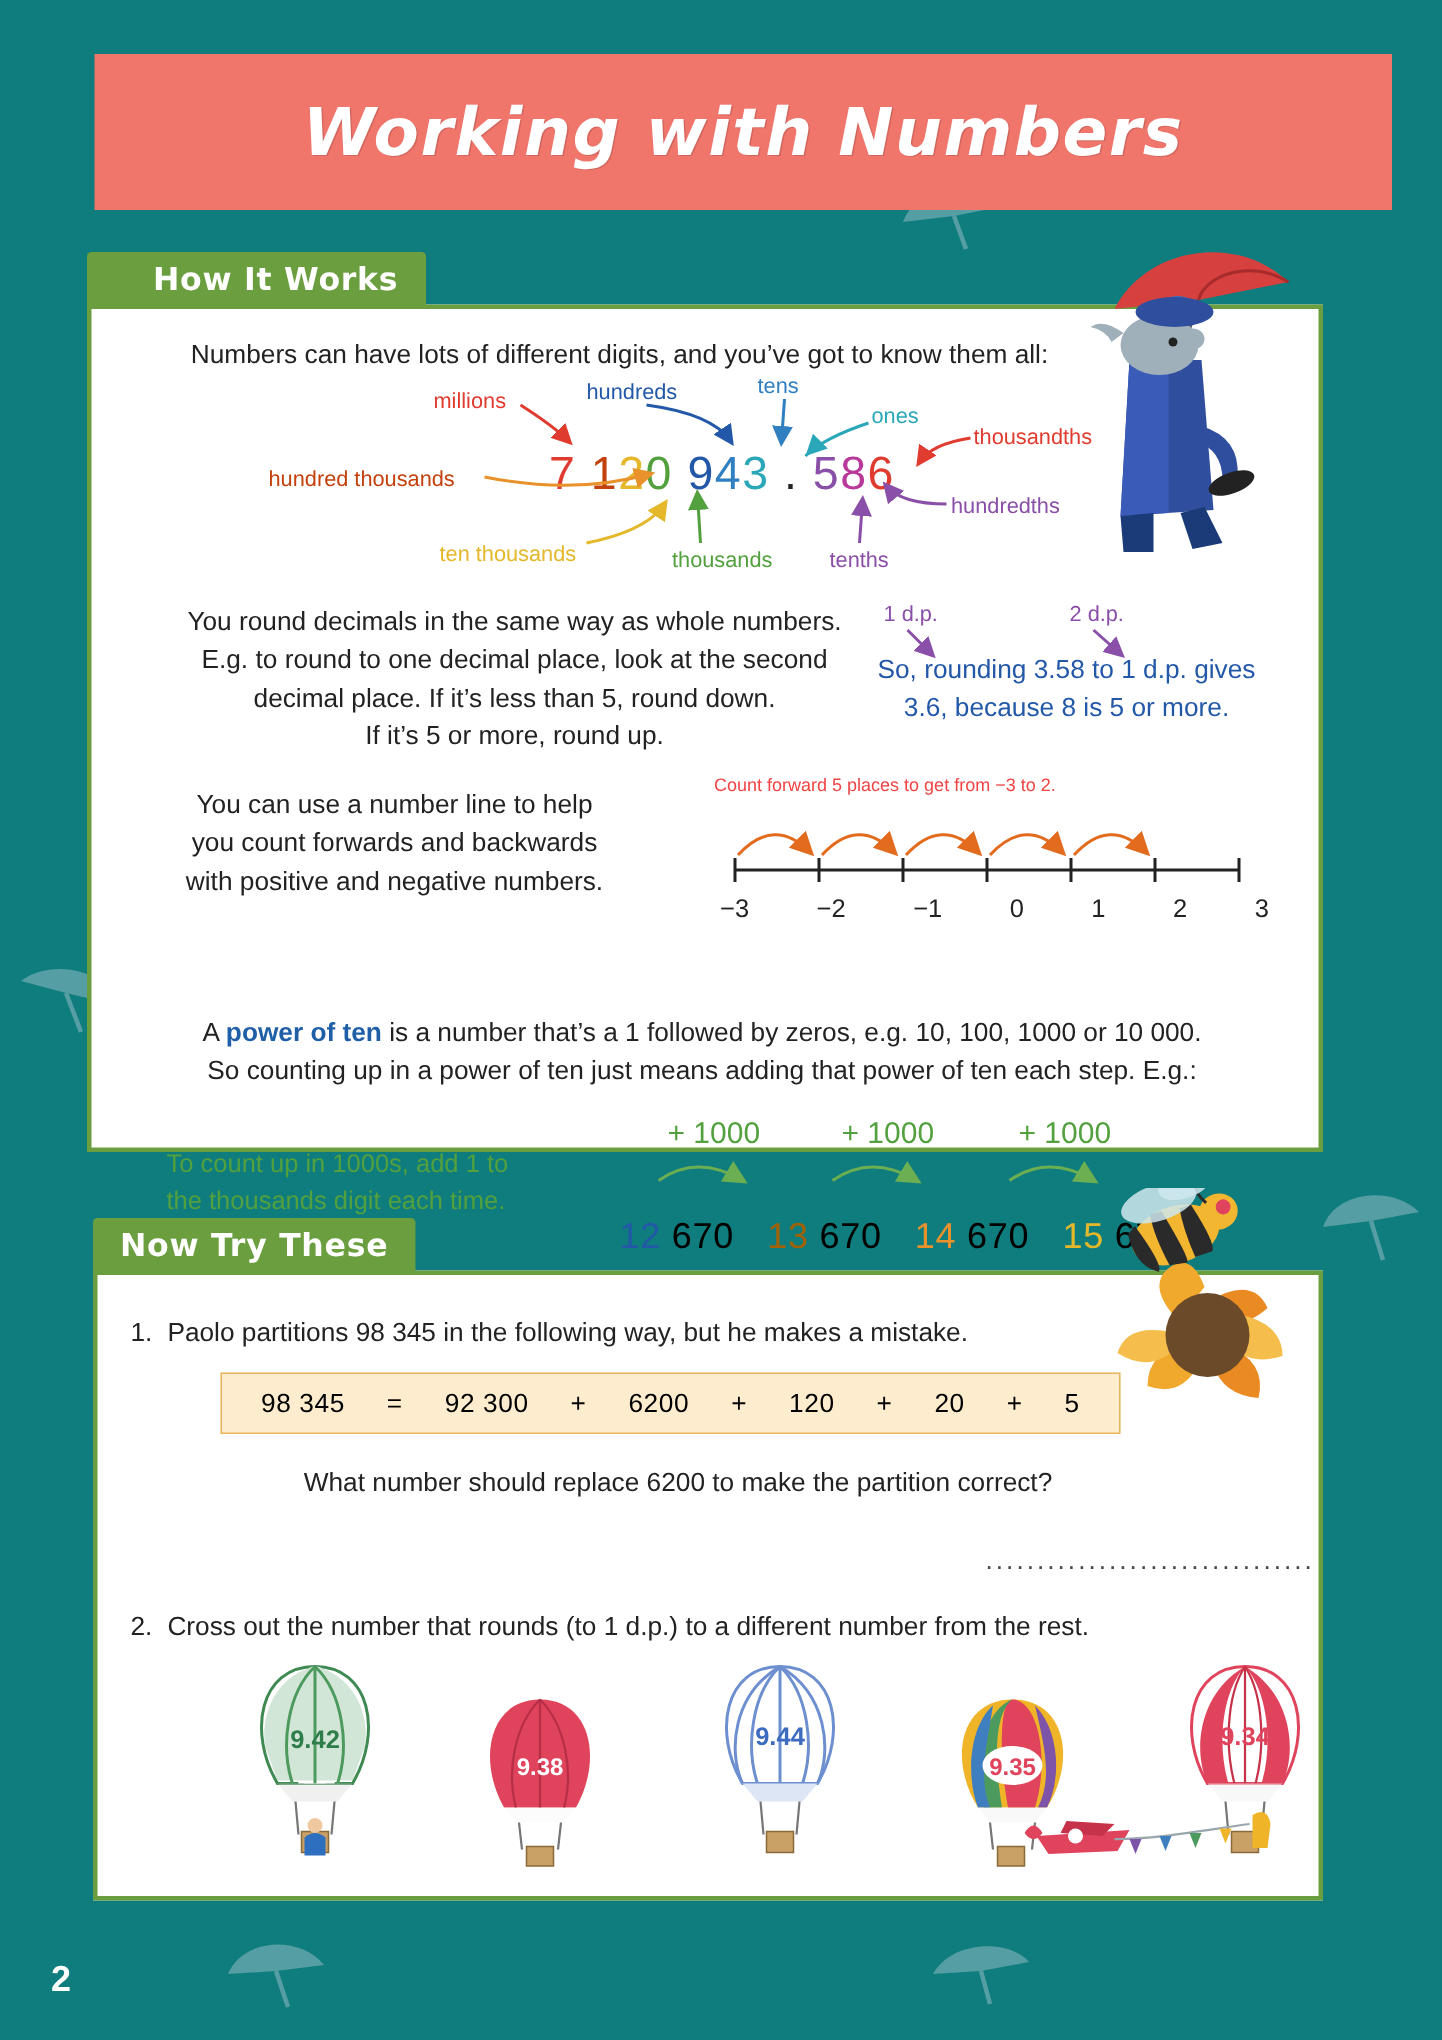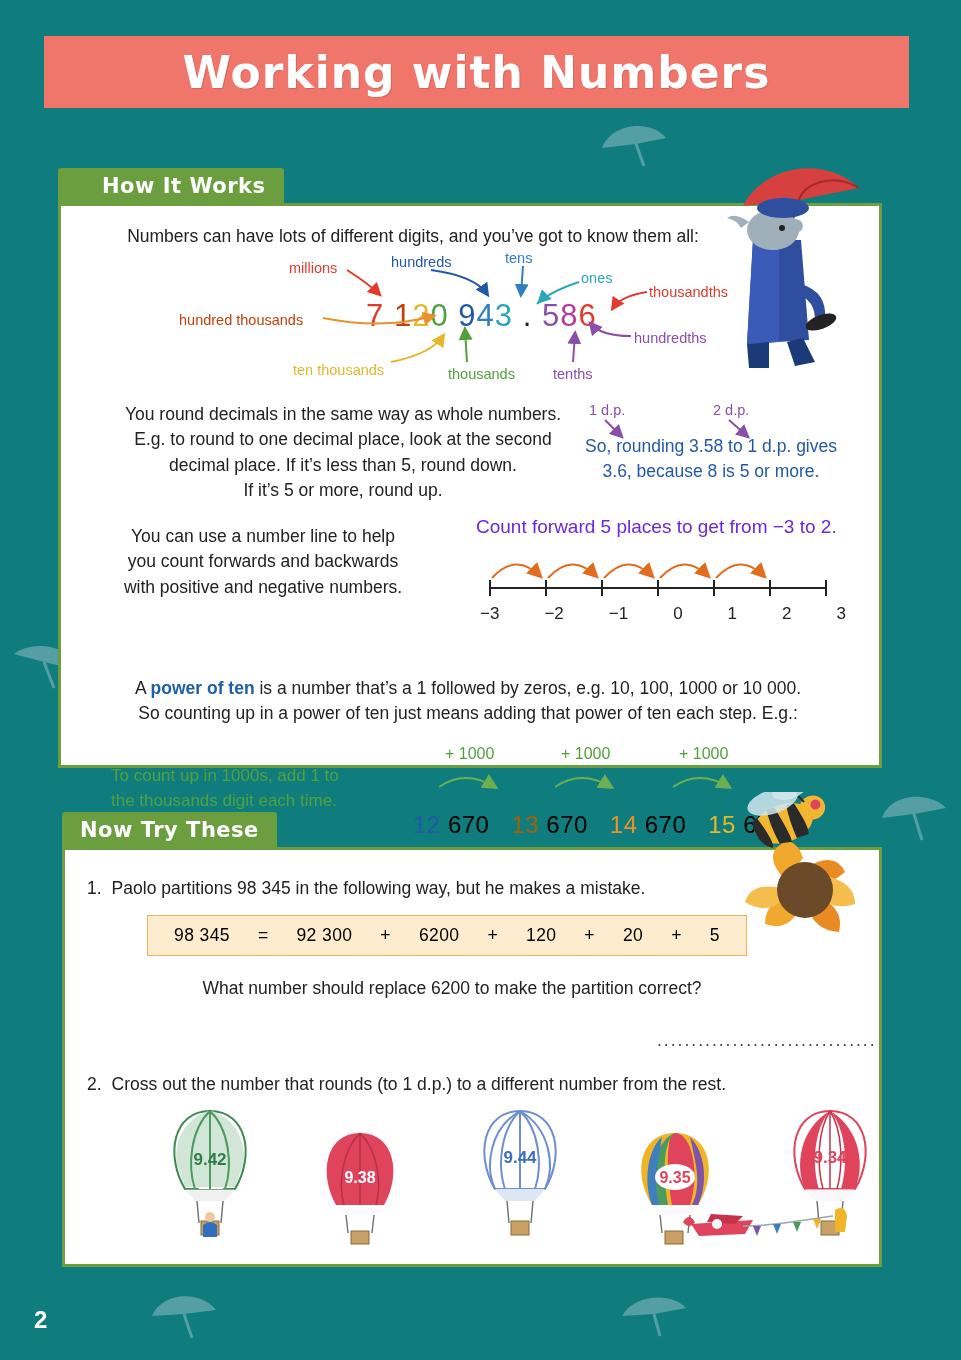"Working with Numbers" .title-banner { font-style: none -> italic; height: 72px -> 104px; left: 44px -> 63px }
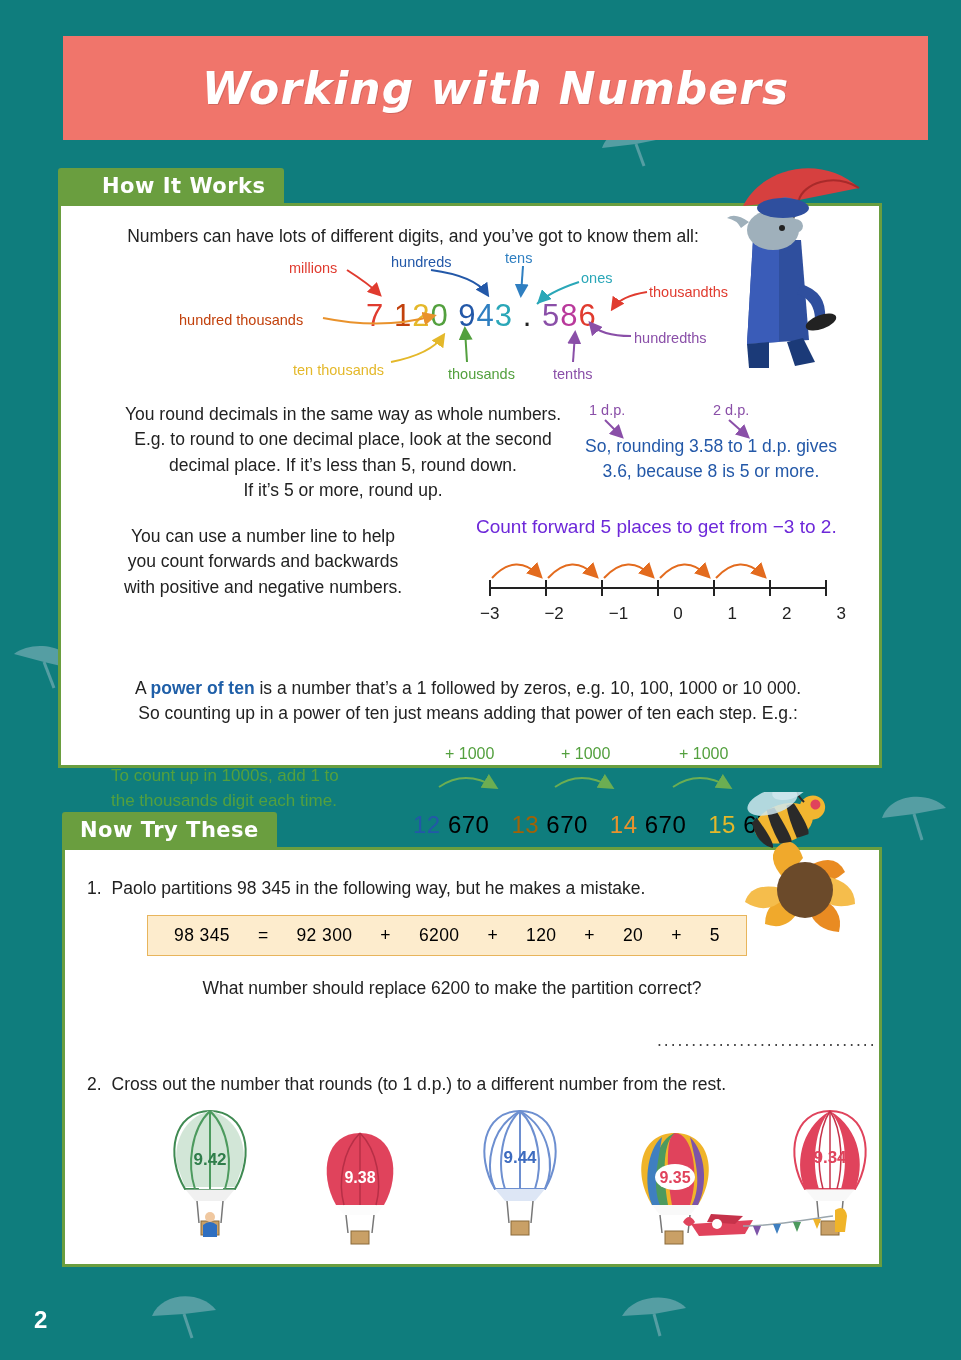"Count forward 5 places to" .nl-caption { color: #6d28d9 -> #ef4444; font-size: 19px -> 12px }
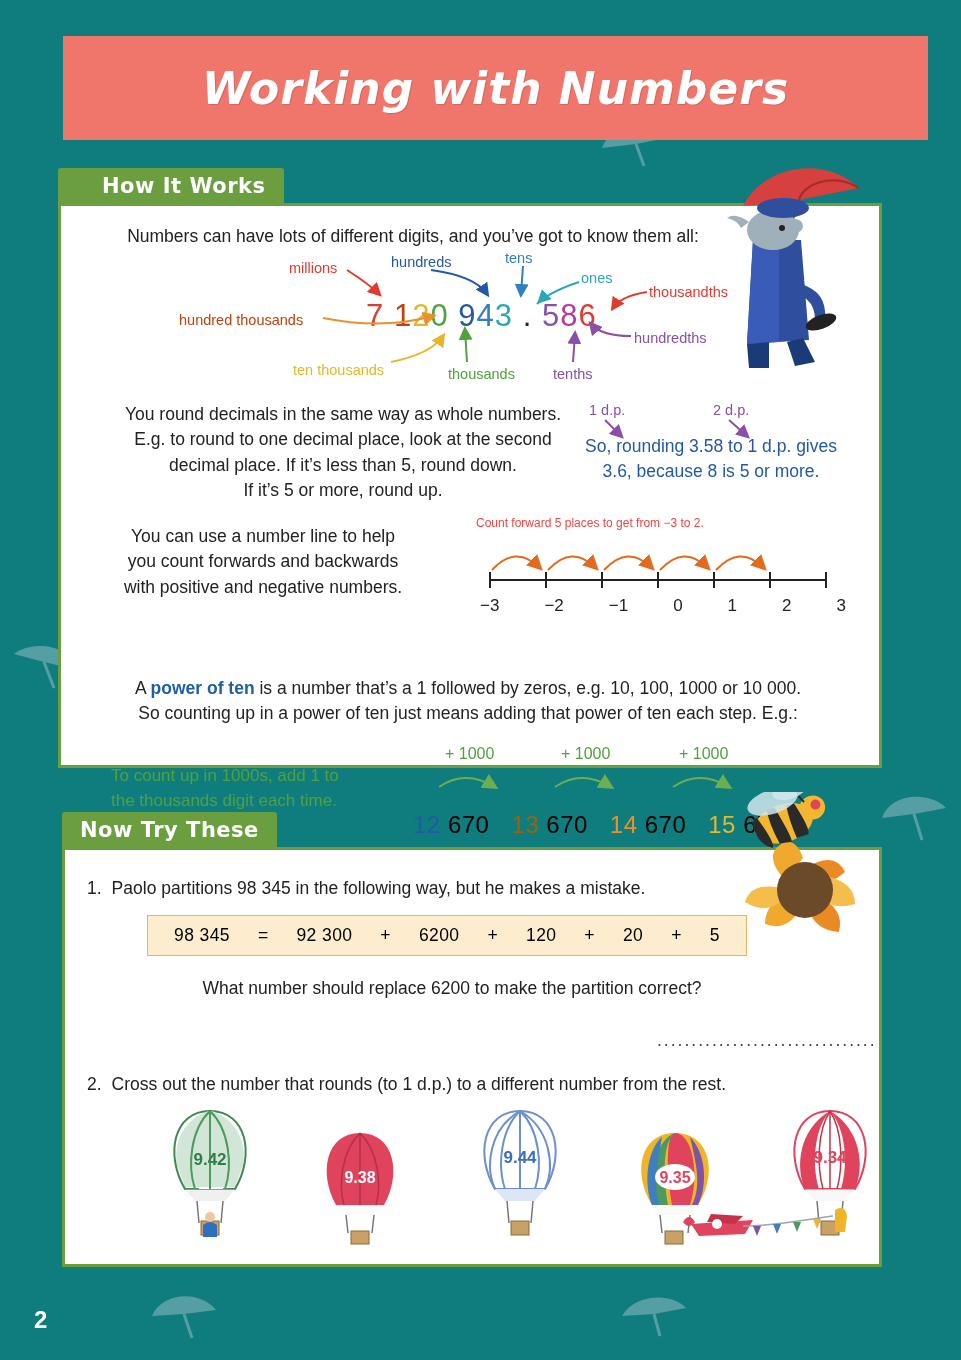"+ 1000" .plus1000 { font-size: 16px -> 20px }
